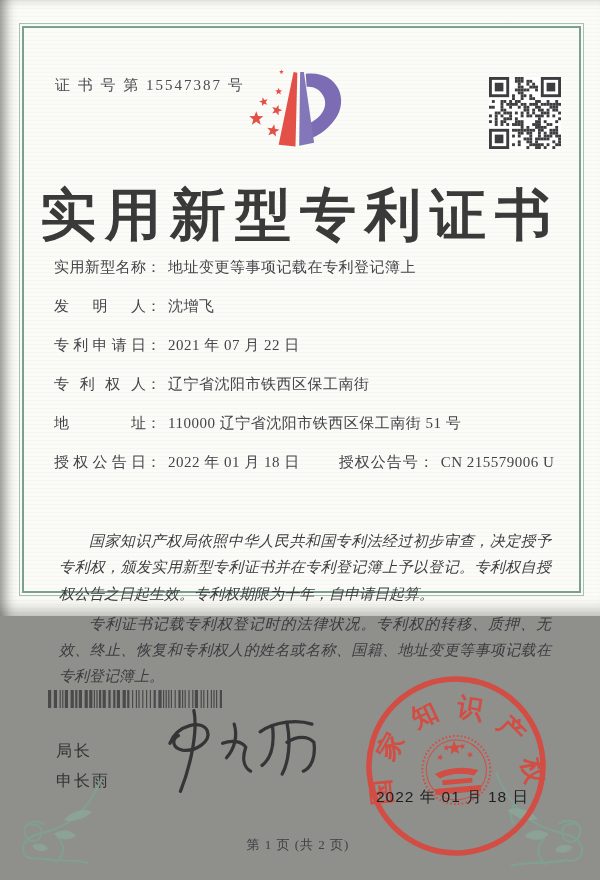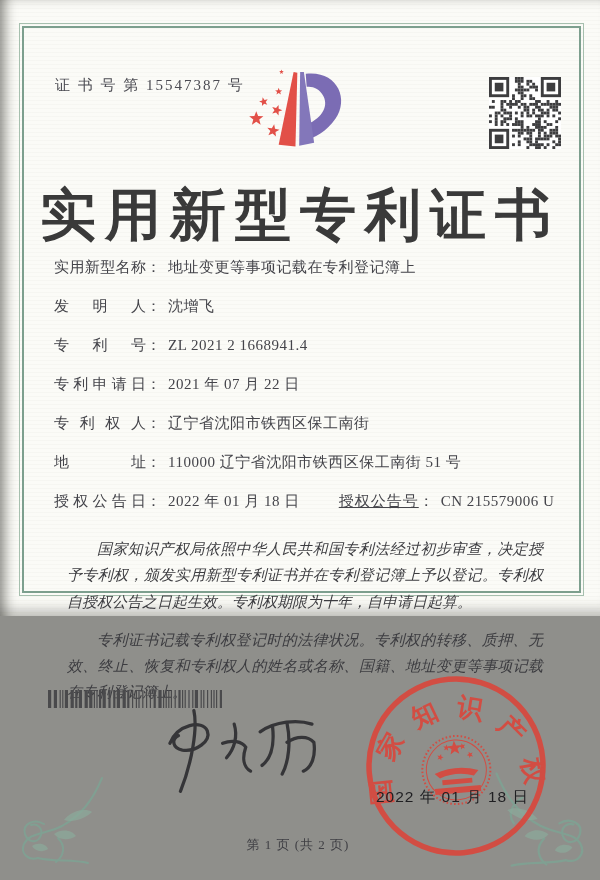"专利号： ZL 2021 2 1668941.4" div.frow { html: <div> <span><span>专利号</span>：</span><span>ZL 2021 2 1668941.4</span> </div> -> none }
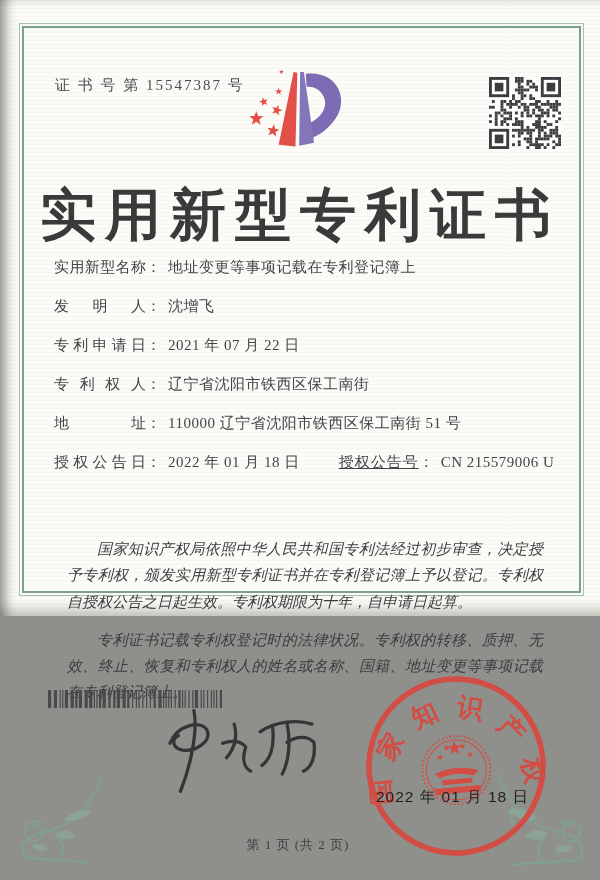"授权公告号" .jl2 { text-decoration: underline -> none }
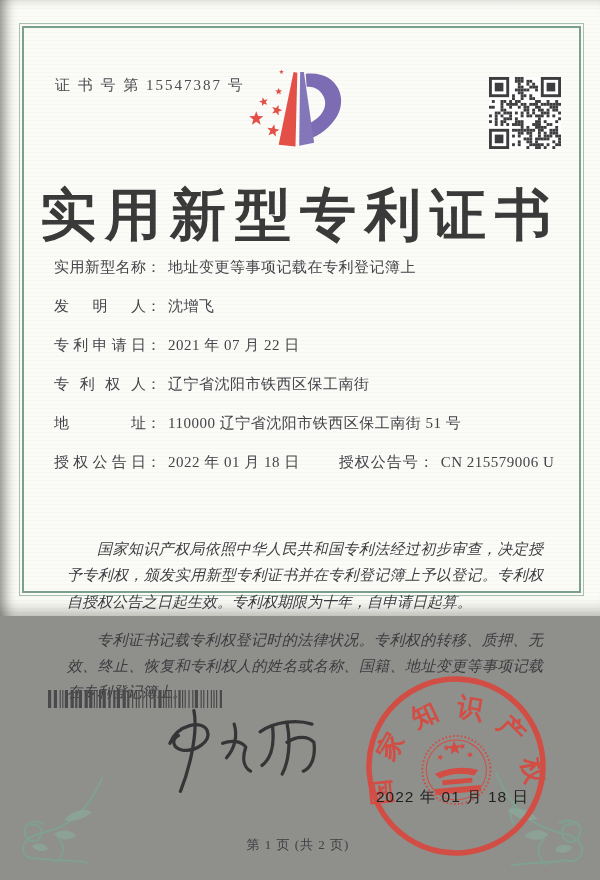"国家知识产权局依照中华人民共和国专利法经过初步审查，决定授予专利权，颁发实用新型" .paras p { margin: 12px -> 4px }
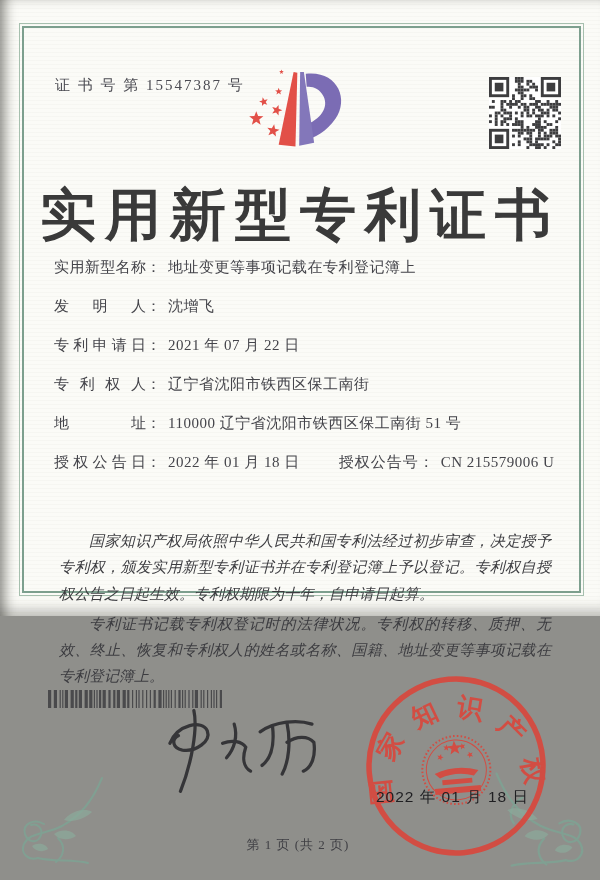"局长" div.signer { html: none -> <div> <div>局长</div> <div>申长雨</div> </div> }
